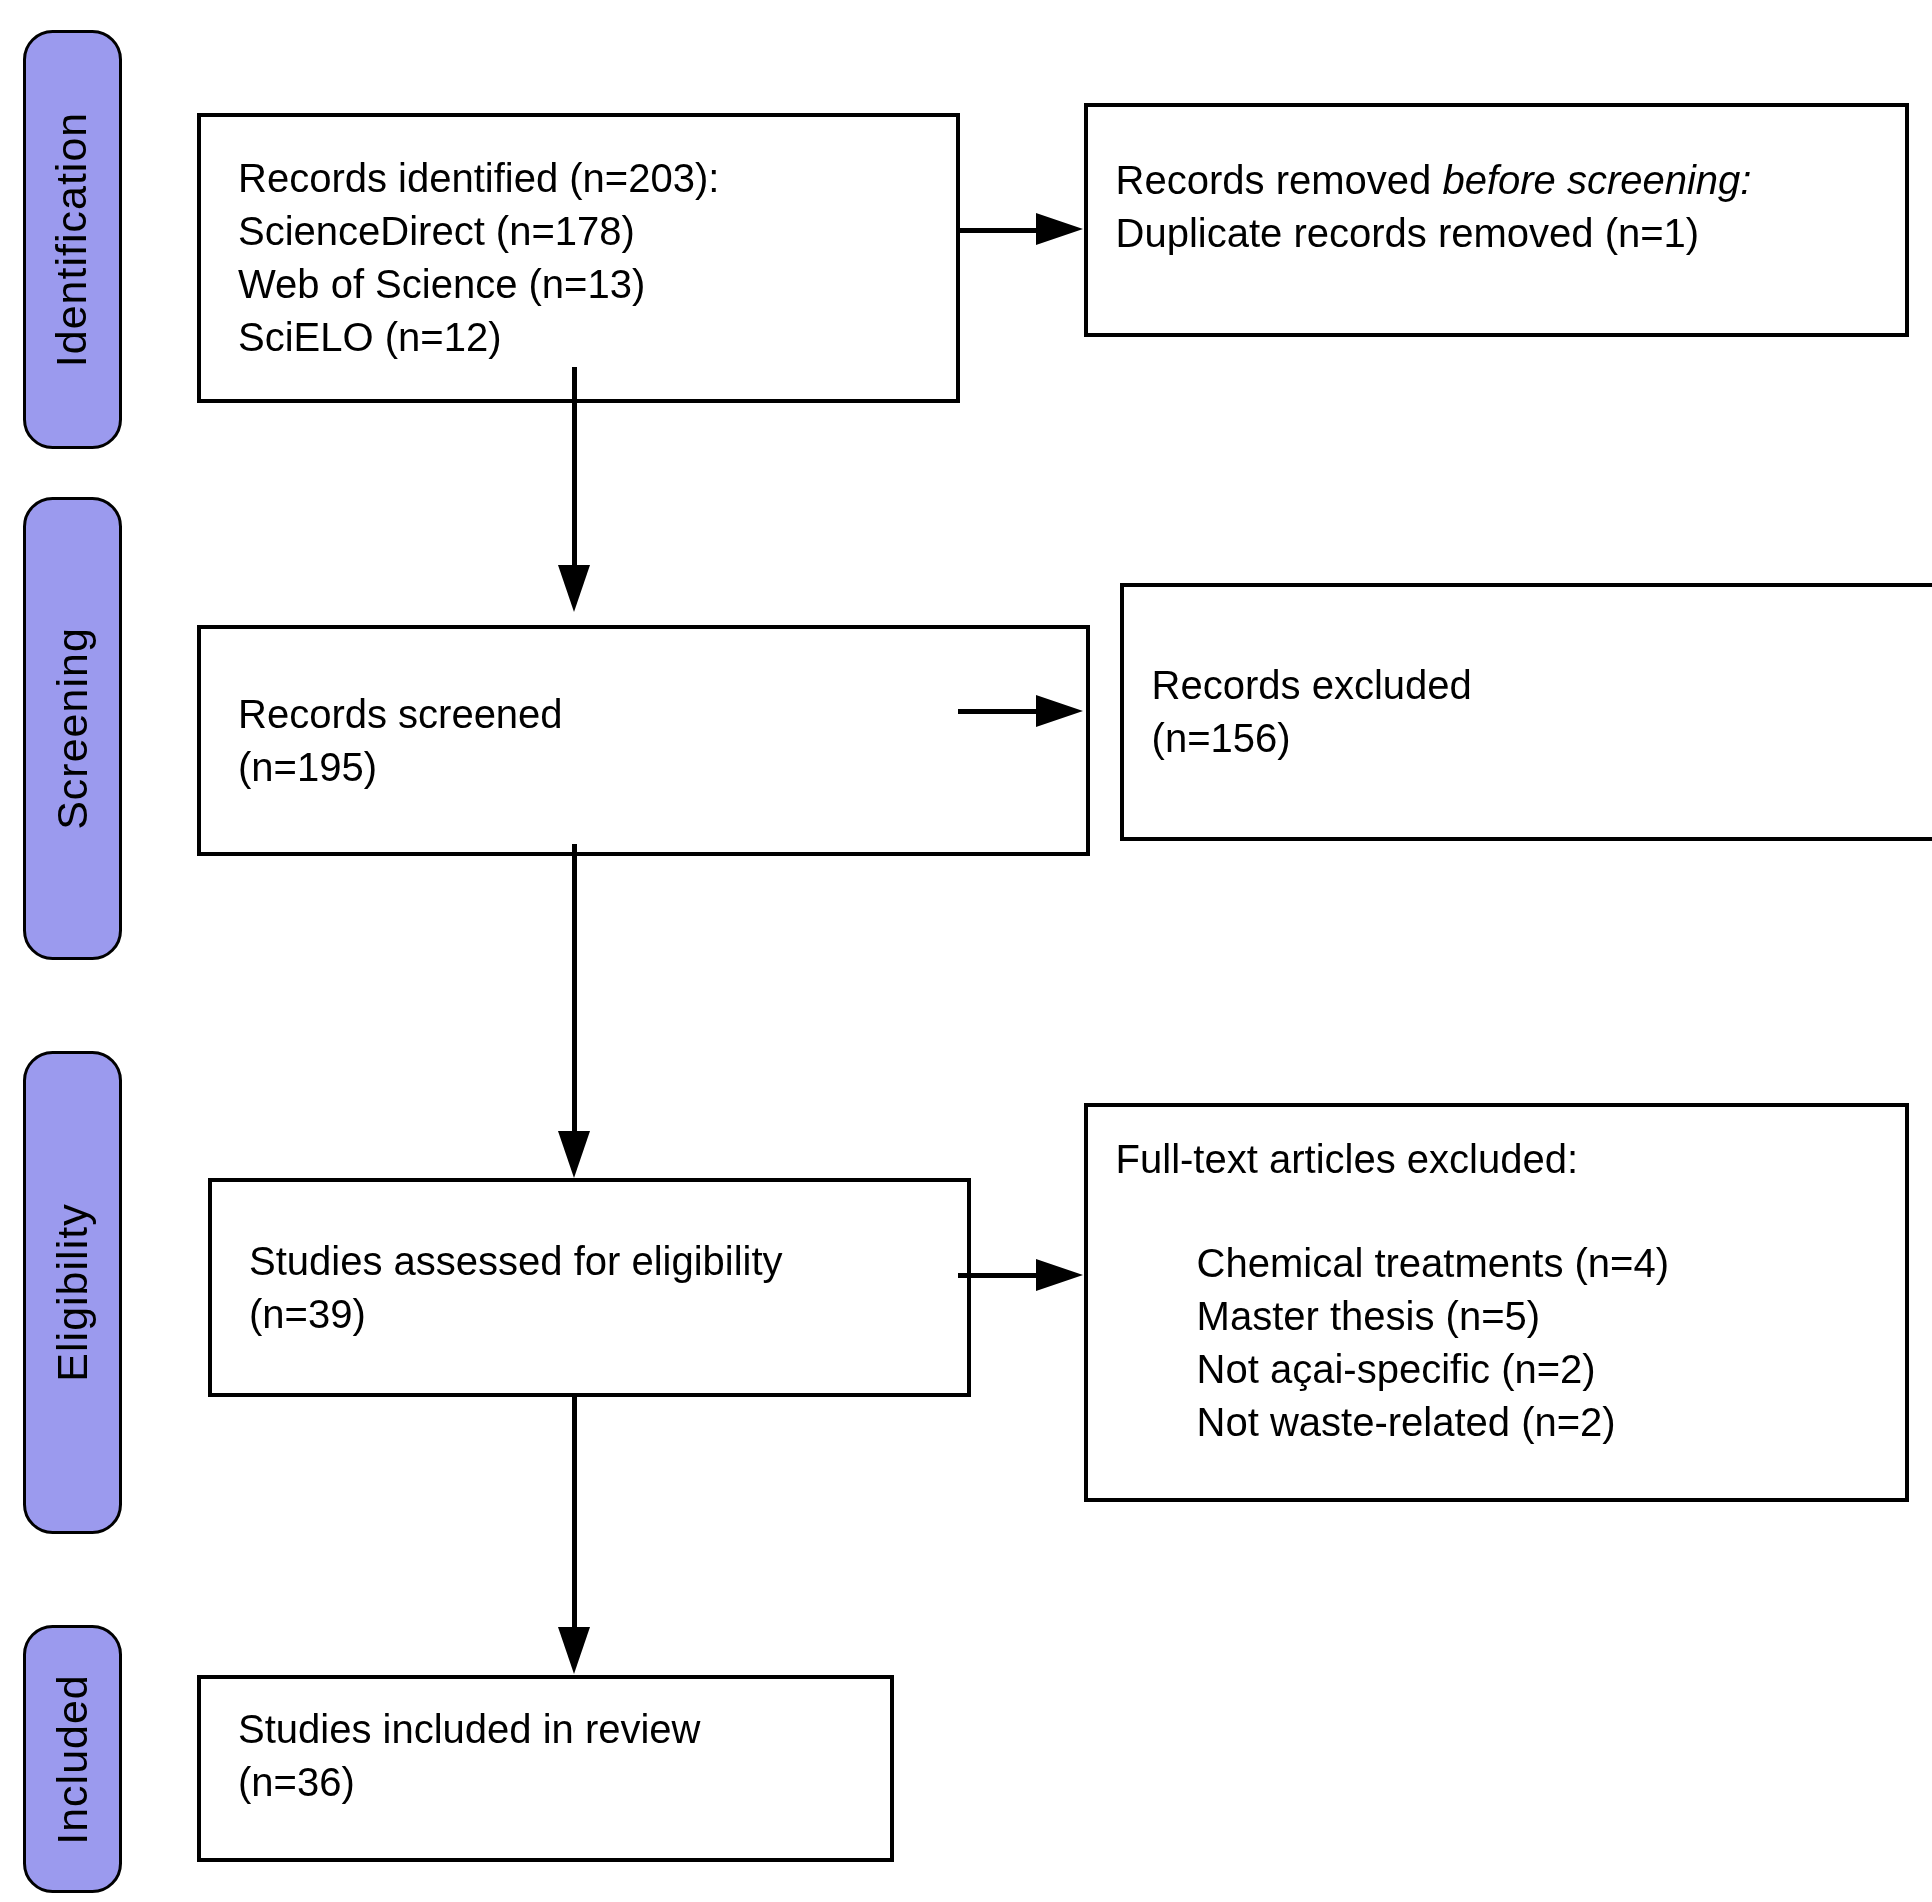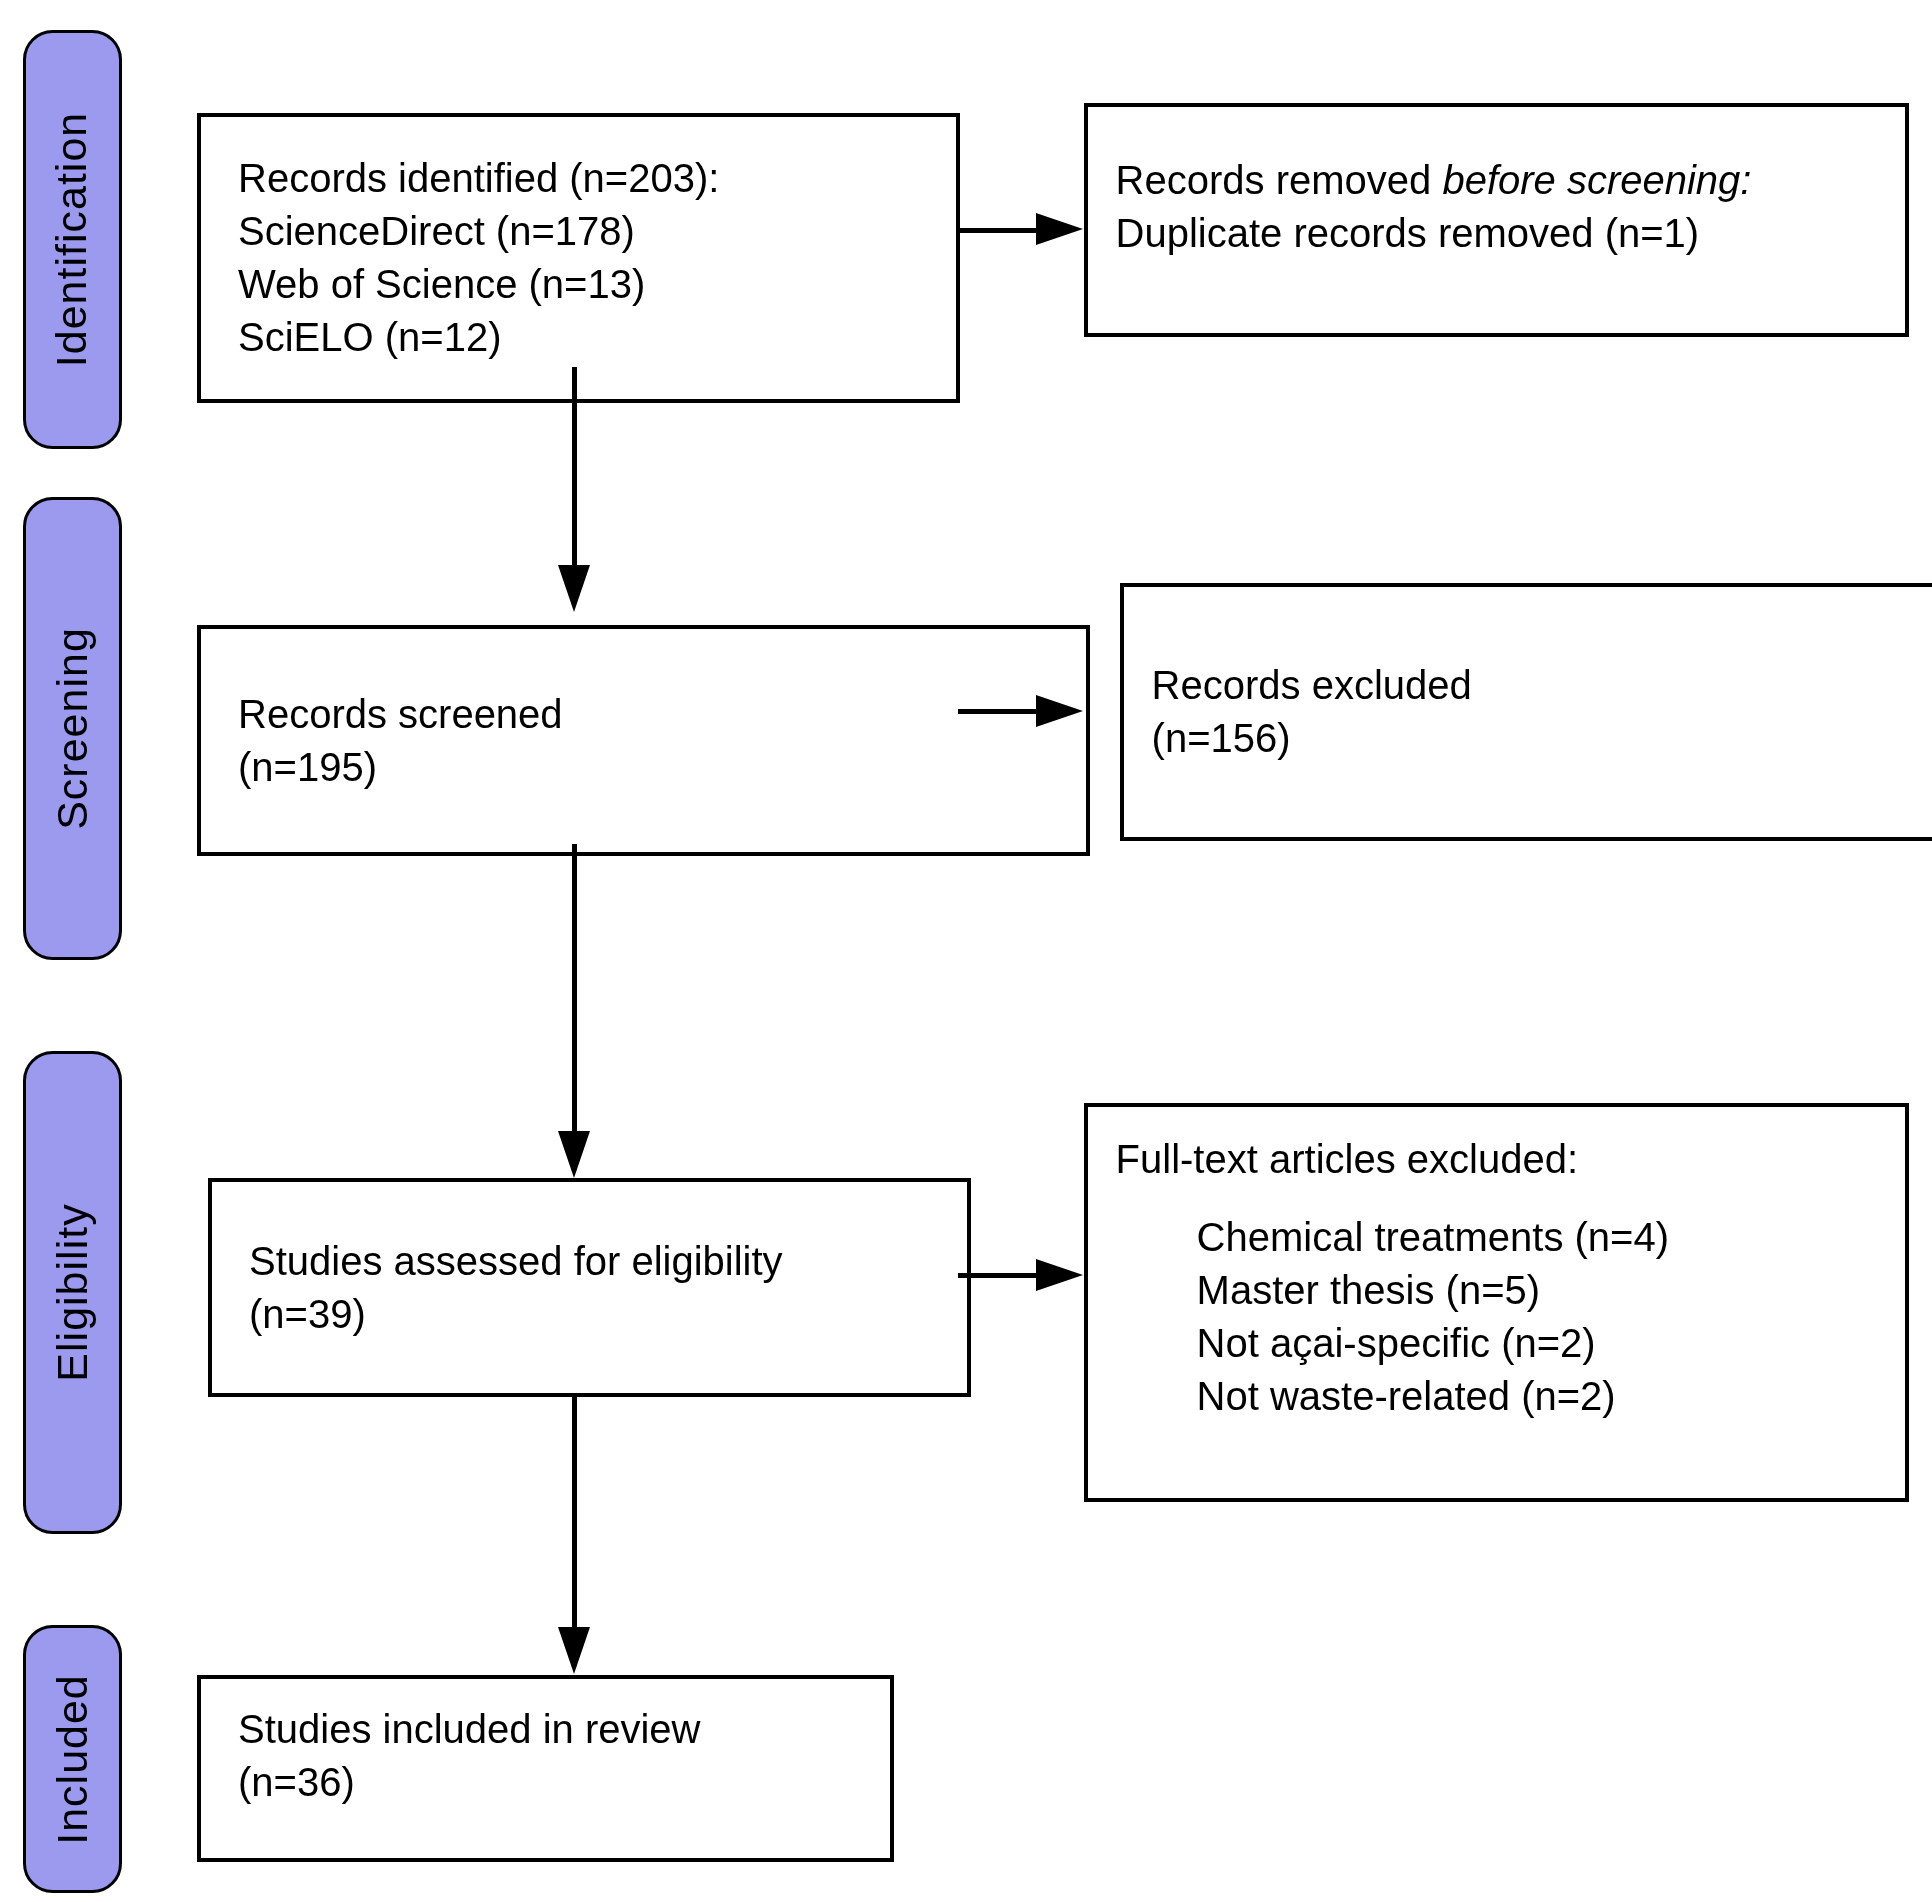"Chemical treatments (n=4)" .fulltext-items { margin-top: 25px -> 51px }
